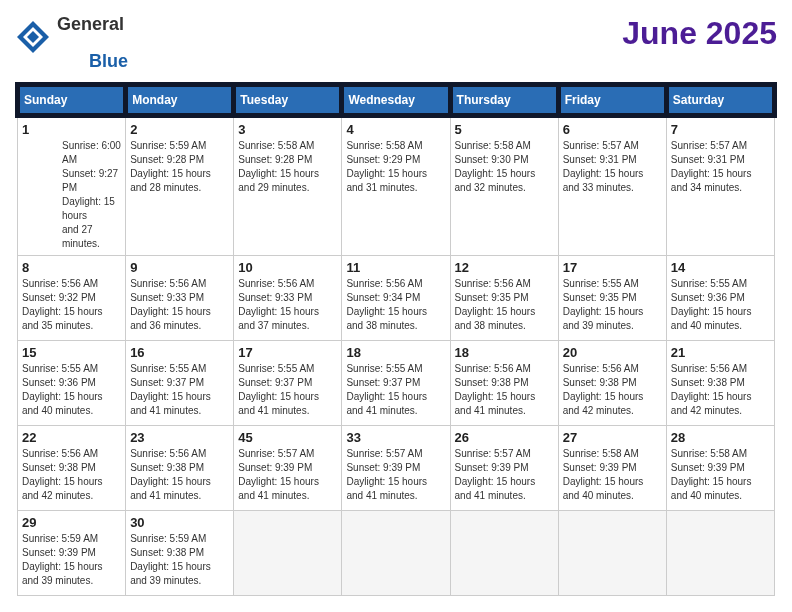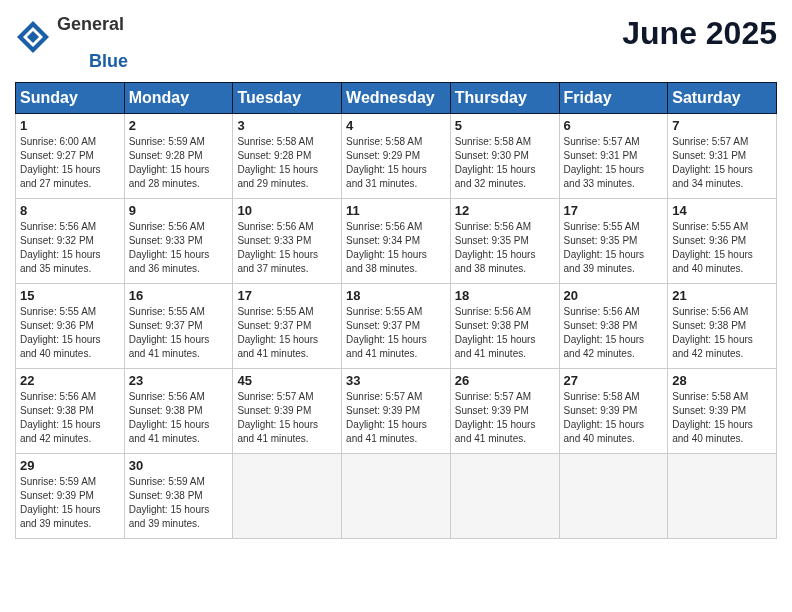"June 2025" .month-title { color: #0f172a -> #4c1d95 }
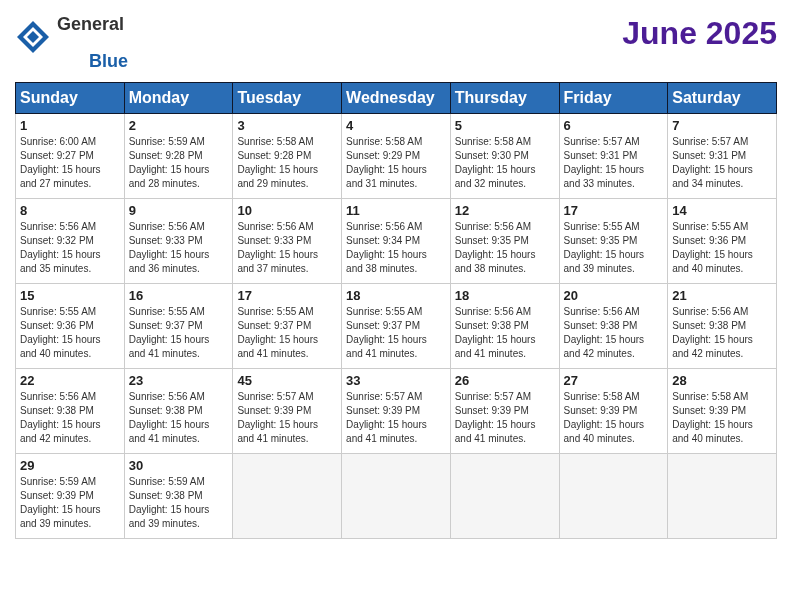"Sunday" .calendar th { border: 1px solid #0f172a -> 5px solid #0f172a; font-size: 16px -> 12px }
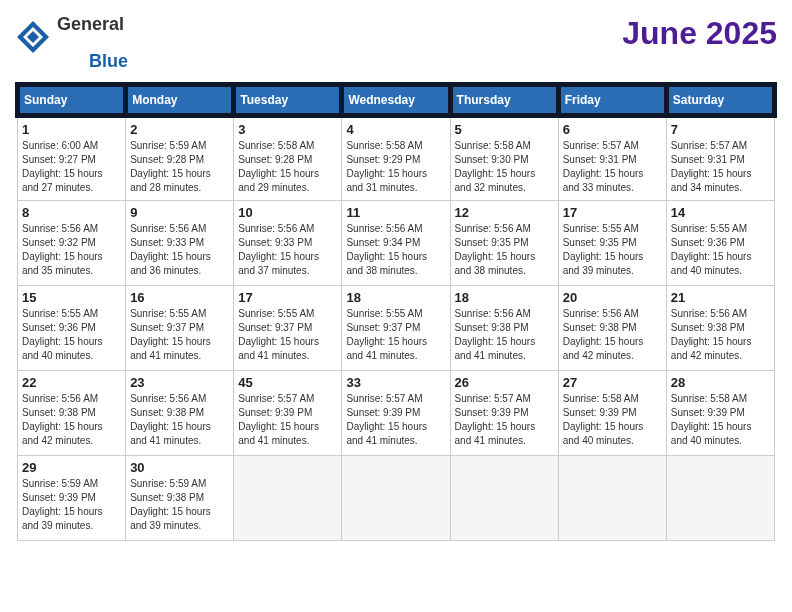"Sunrise: 6:00 AM" div.day-info { margin-left: none -> 40px }
